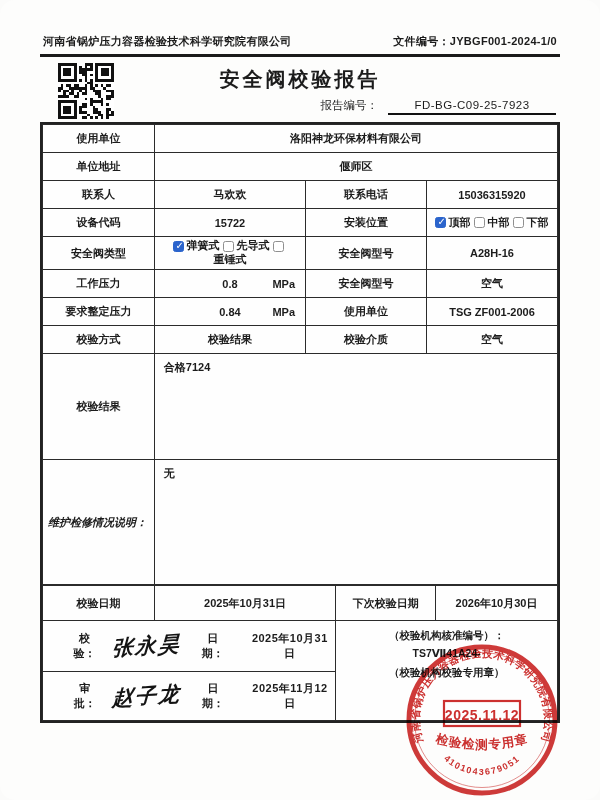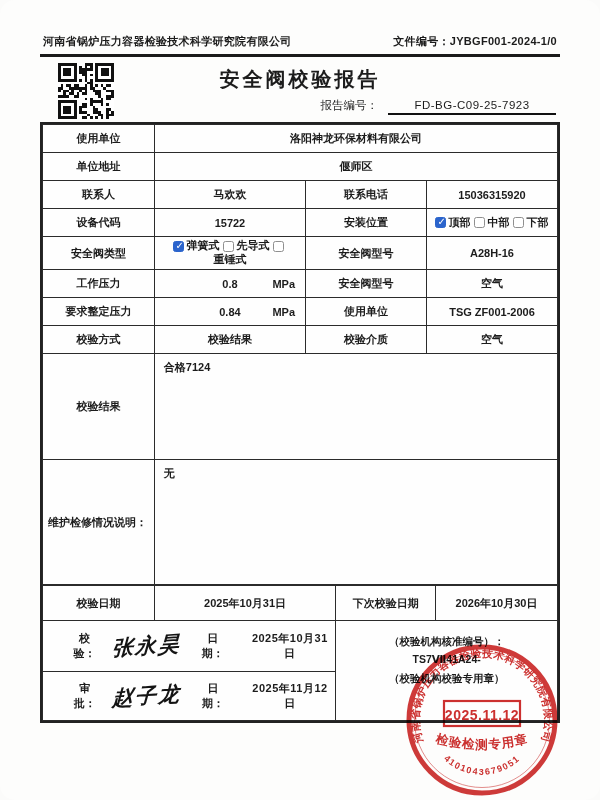"维护检修情况说明：" td.tall-maint { font-style: none -> italic }
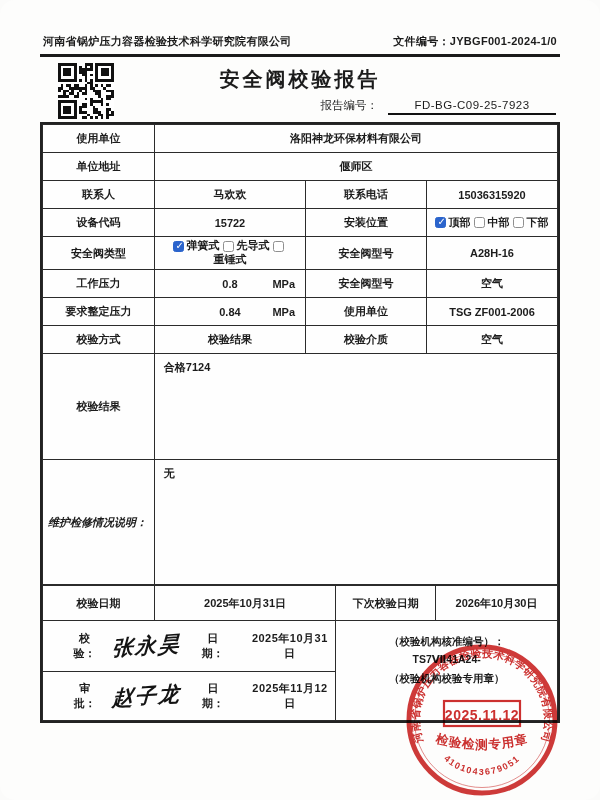"（校验机构核准编号）：" .stampcell { padding-top: 11px -> 5px }
